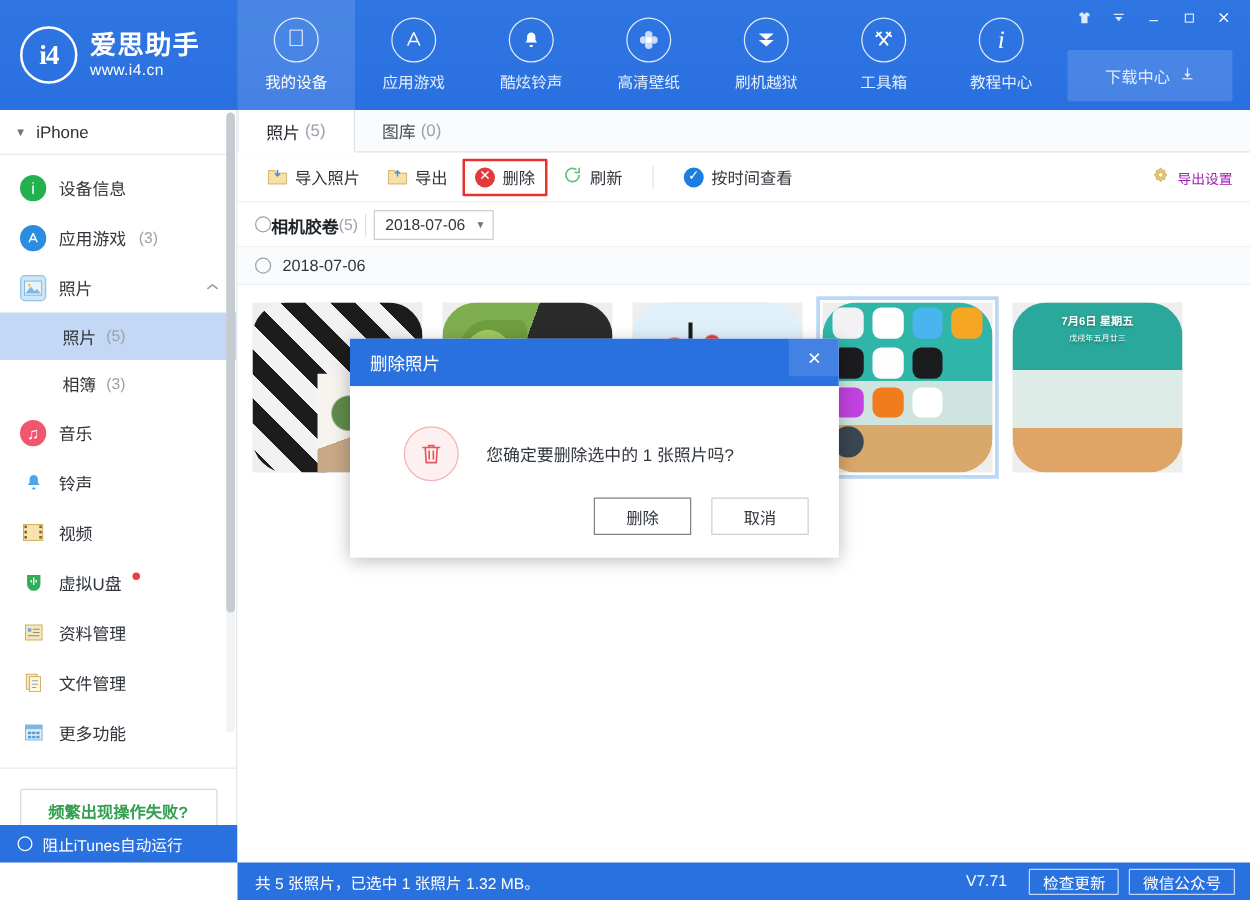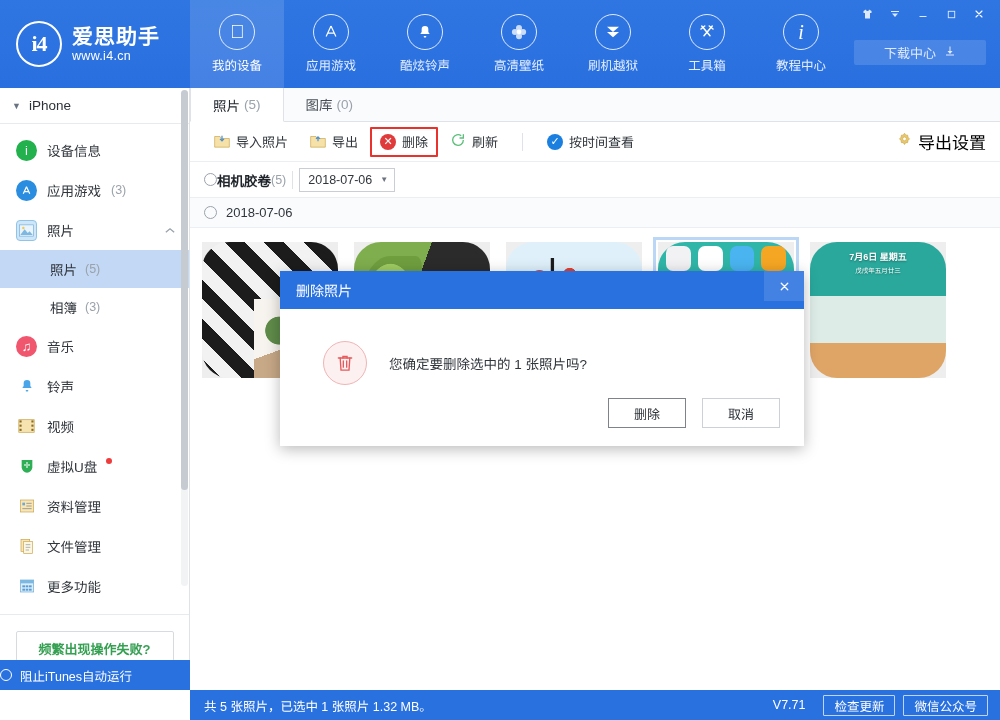"下载中心" .dlcenter { height: 25px -> 41px }
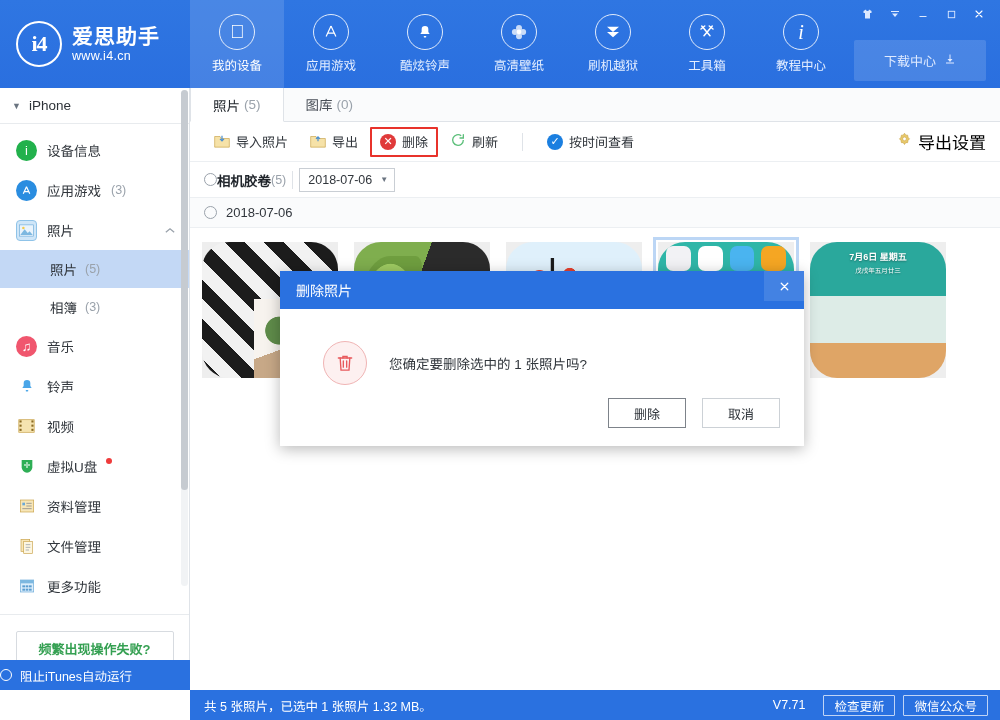"导出设置" .tb-right { color: #000000 -> #a21caf; font-size: 17px -> 11px }
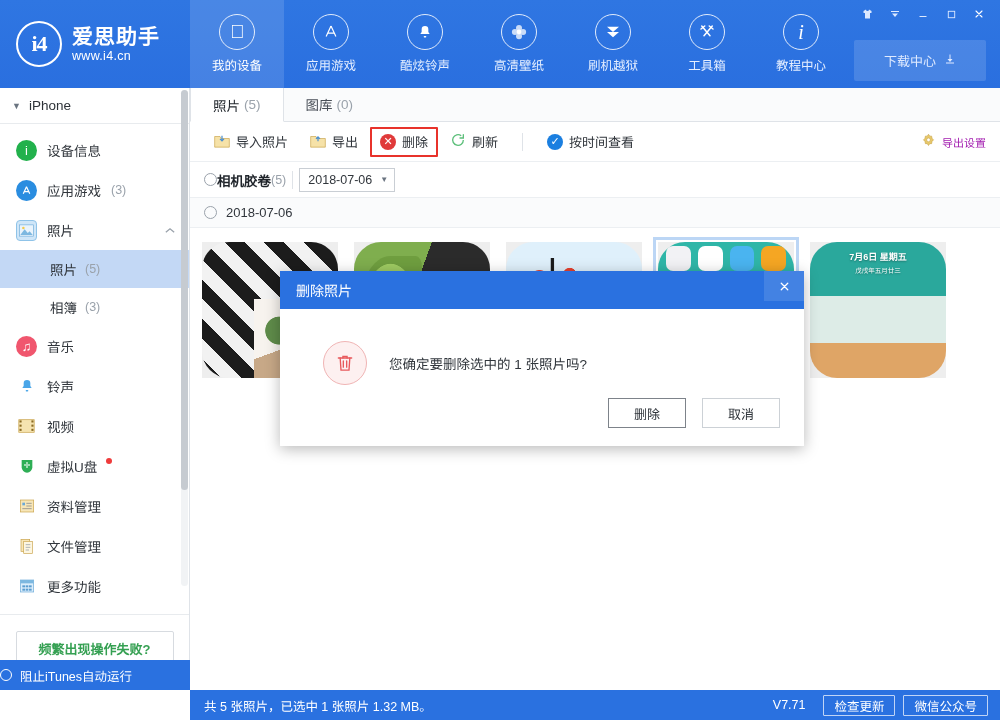"删除照片" .dlg-shadow { width: 524px -> 391px }
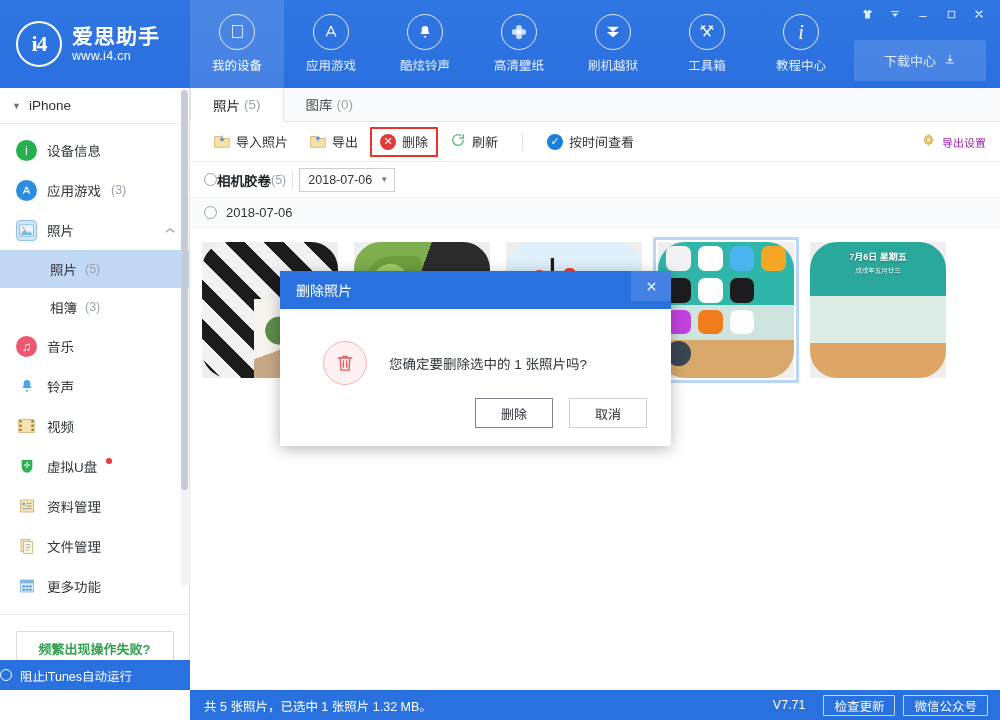"阻止iTunes自动运行" .sb-bottom { padding-left: none -> 14px }
